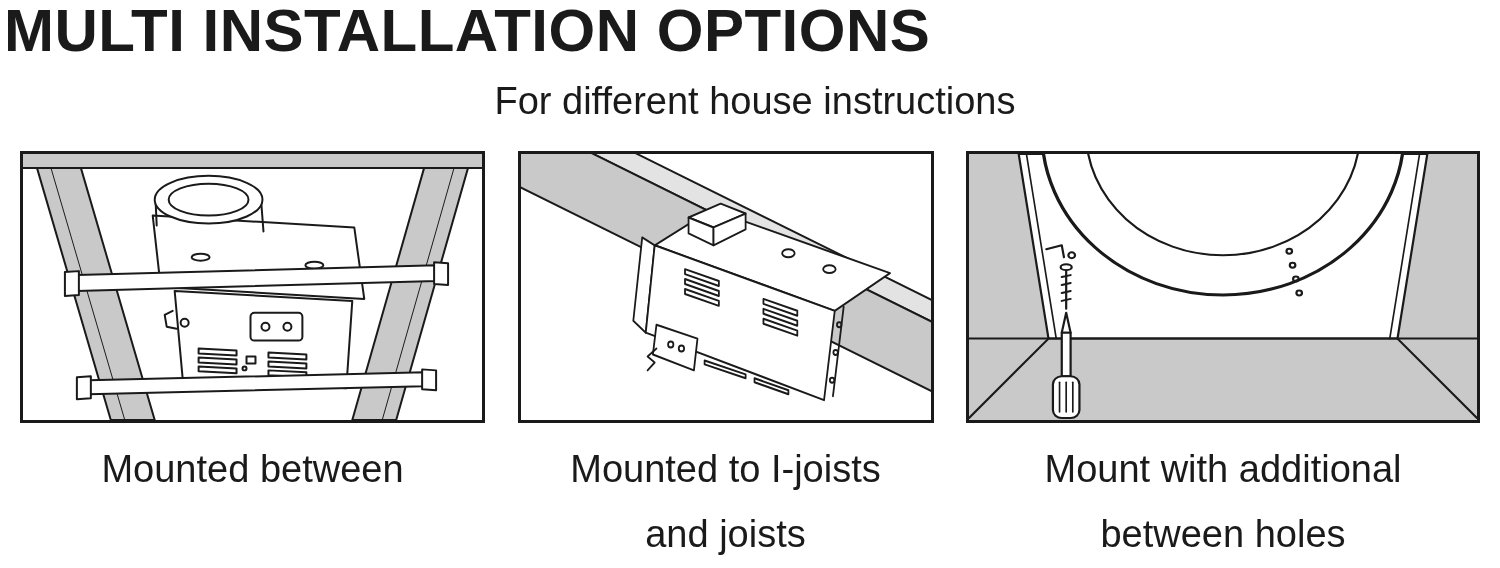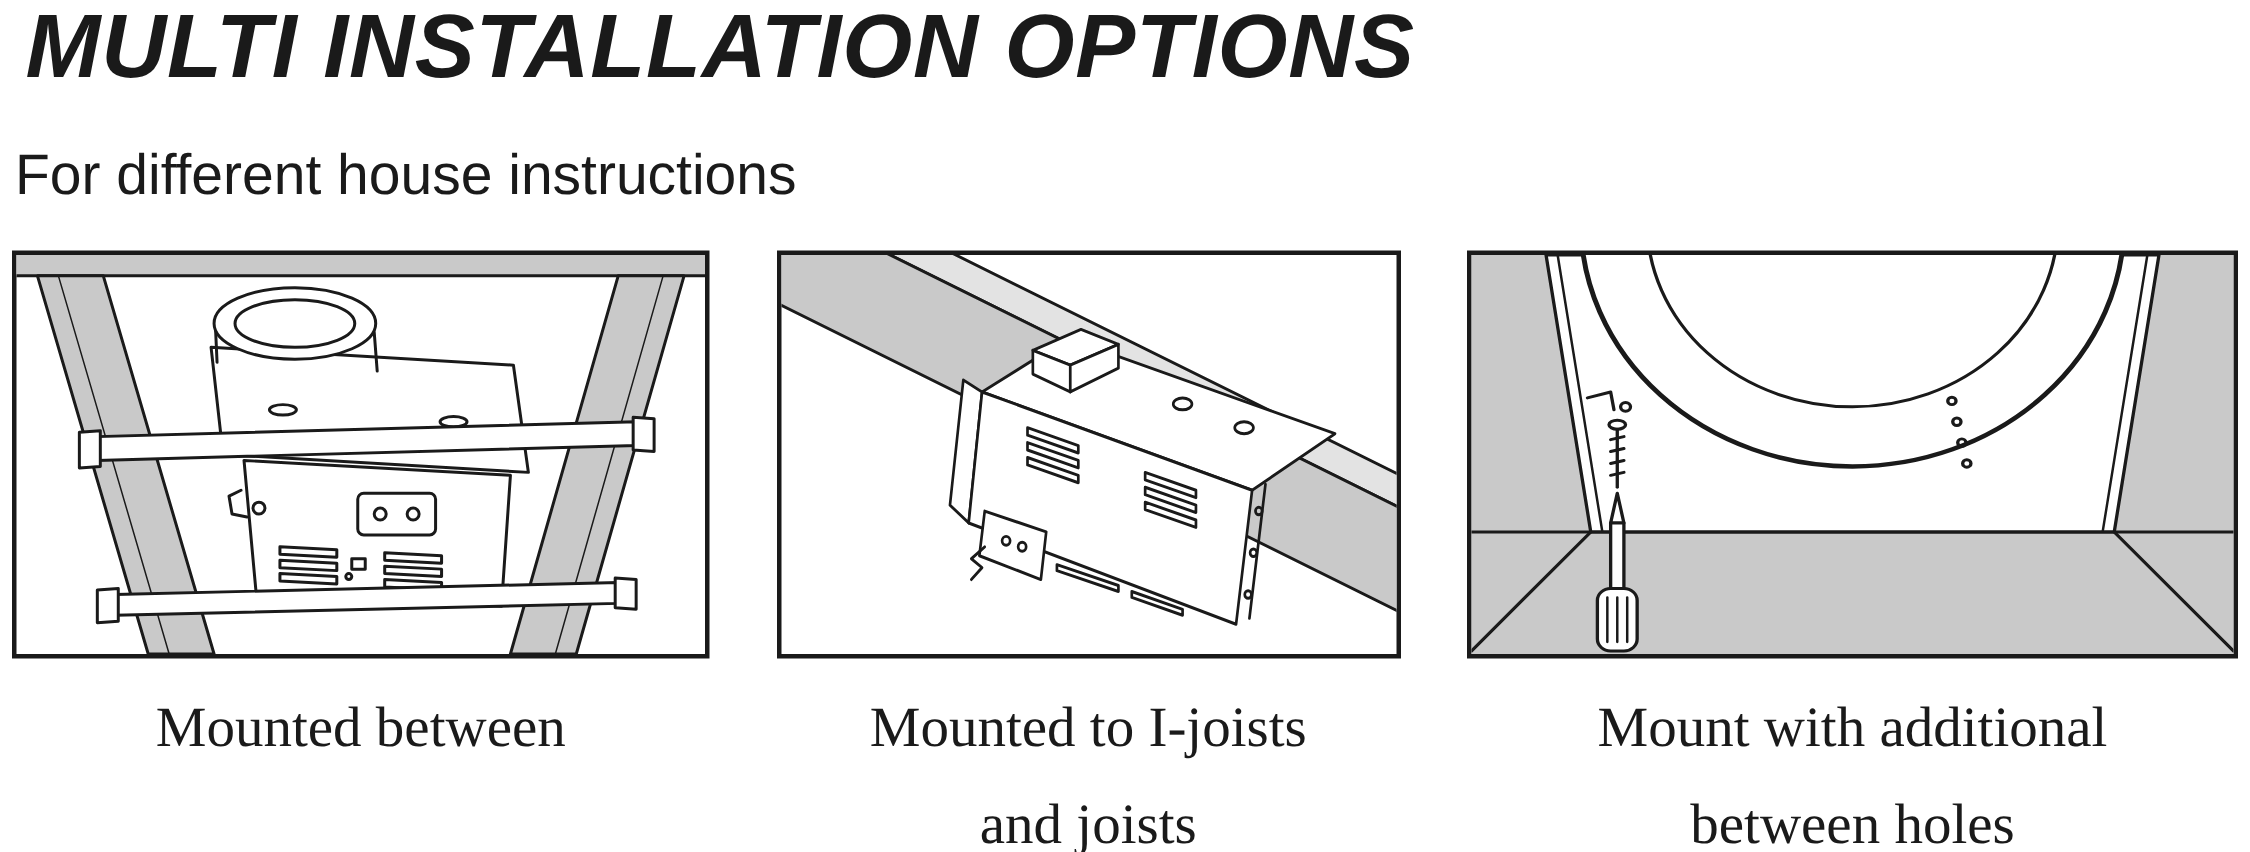"MULTI INSTALLATION OPTIONS" .title { font-style: italic -> none; padding: 0 0 0 17px -> 0 0 0 4px }
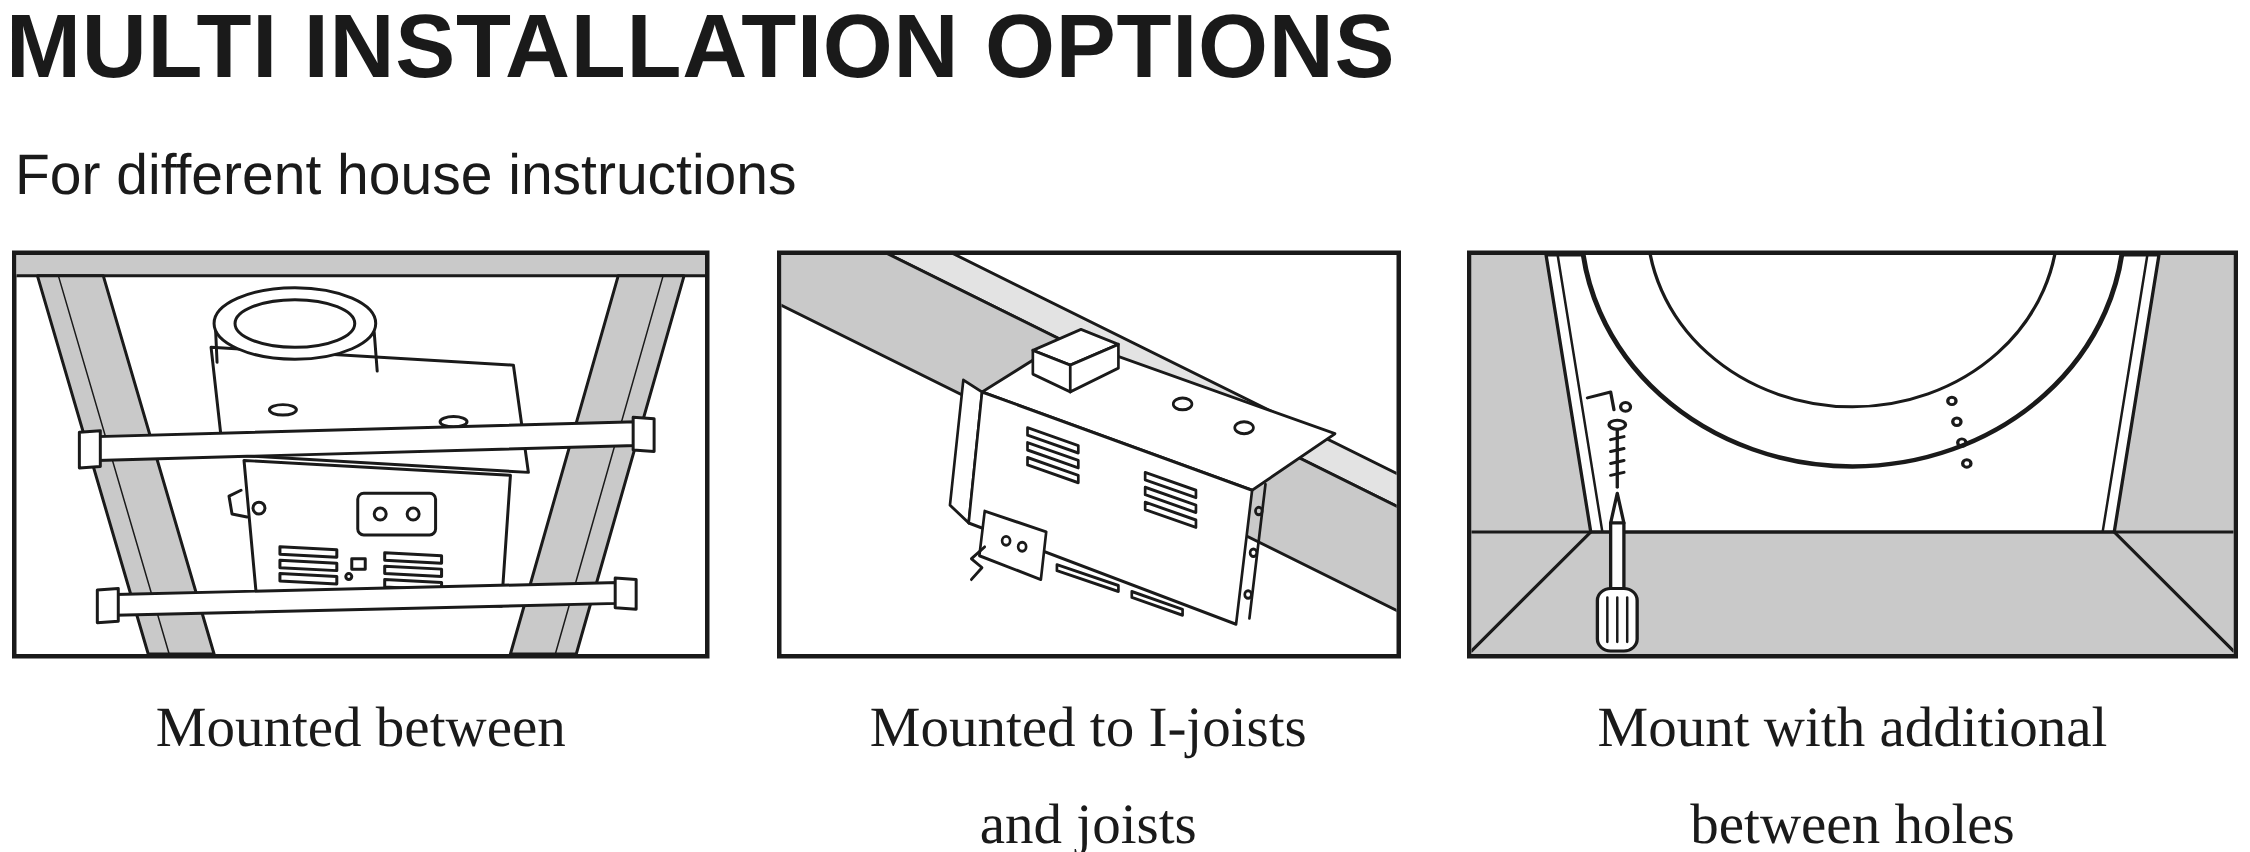"For different house instructions" .subtitle { margin: 36px 0 0 10px -> 20px 0 0 10px; text-align: none -> center }
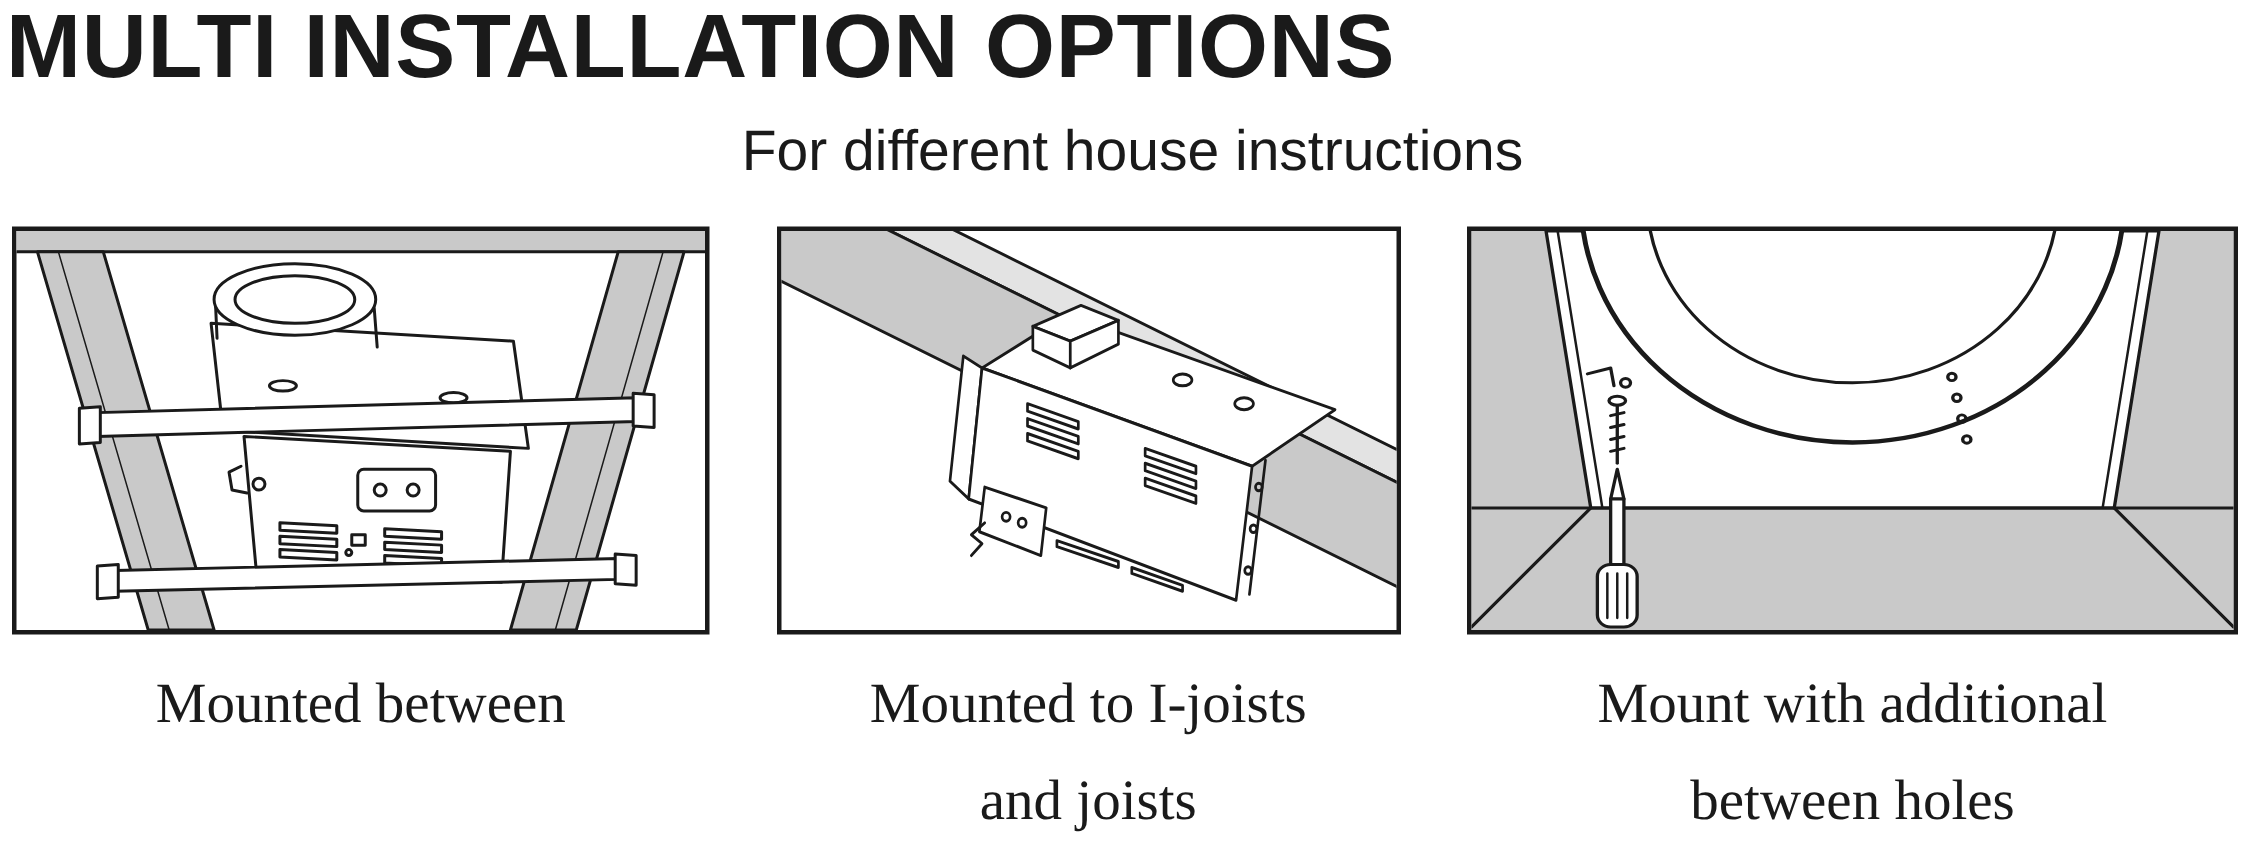"Mounted between" .figures-row { font-family: Liberation Serif, serif -> none; padding: 0 8px -> 0 20px }
